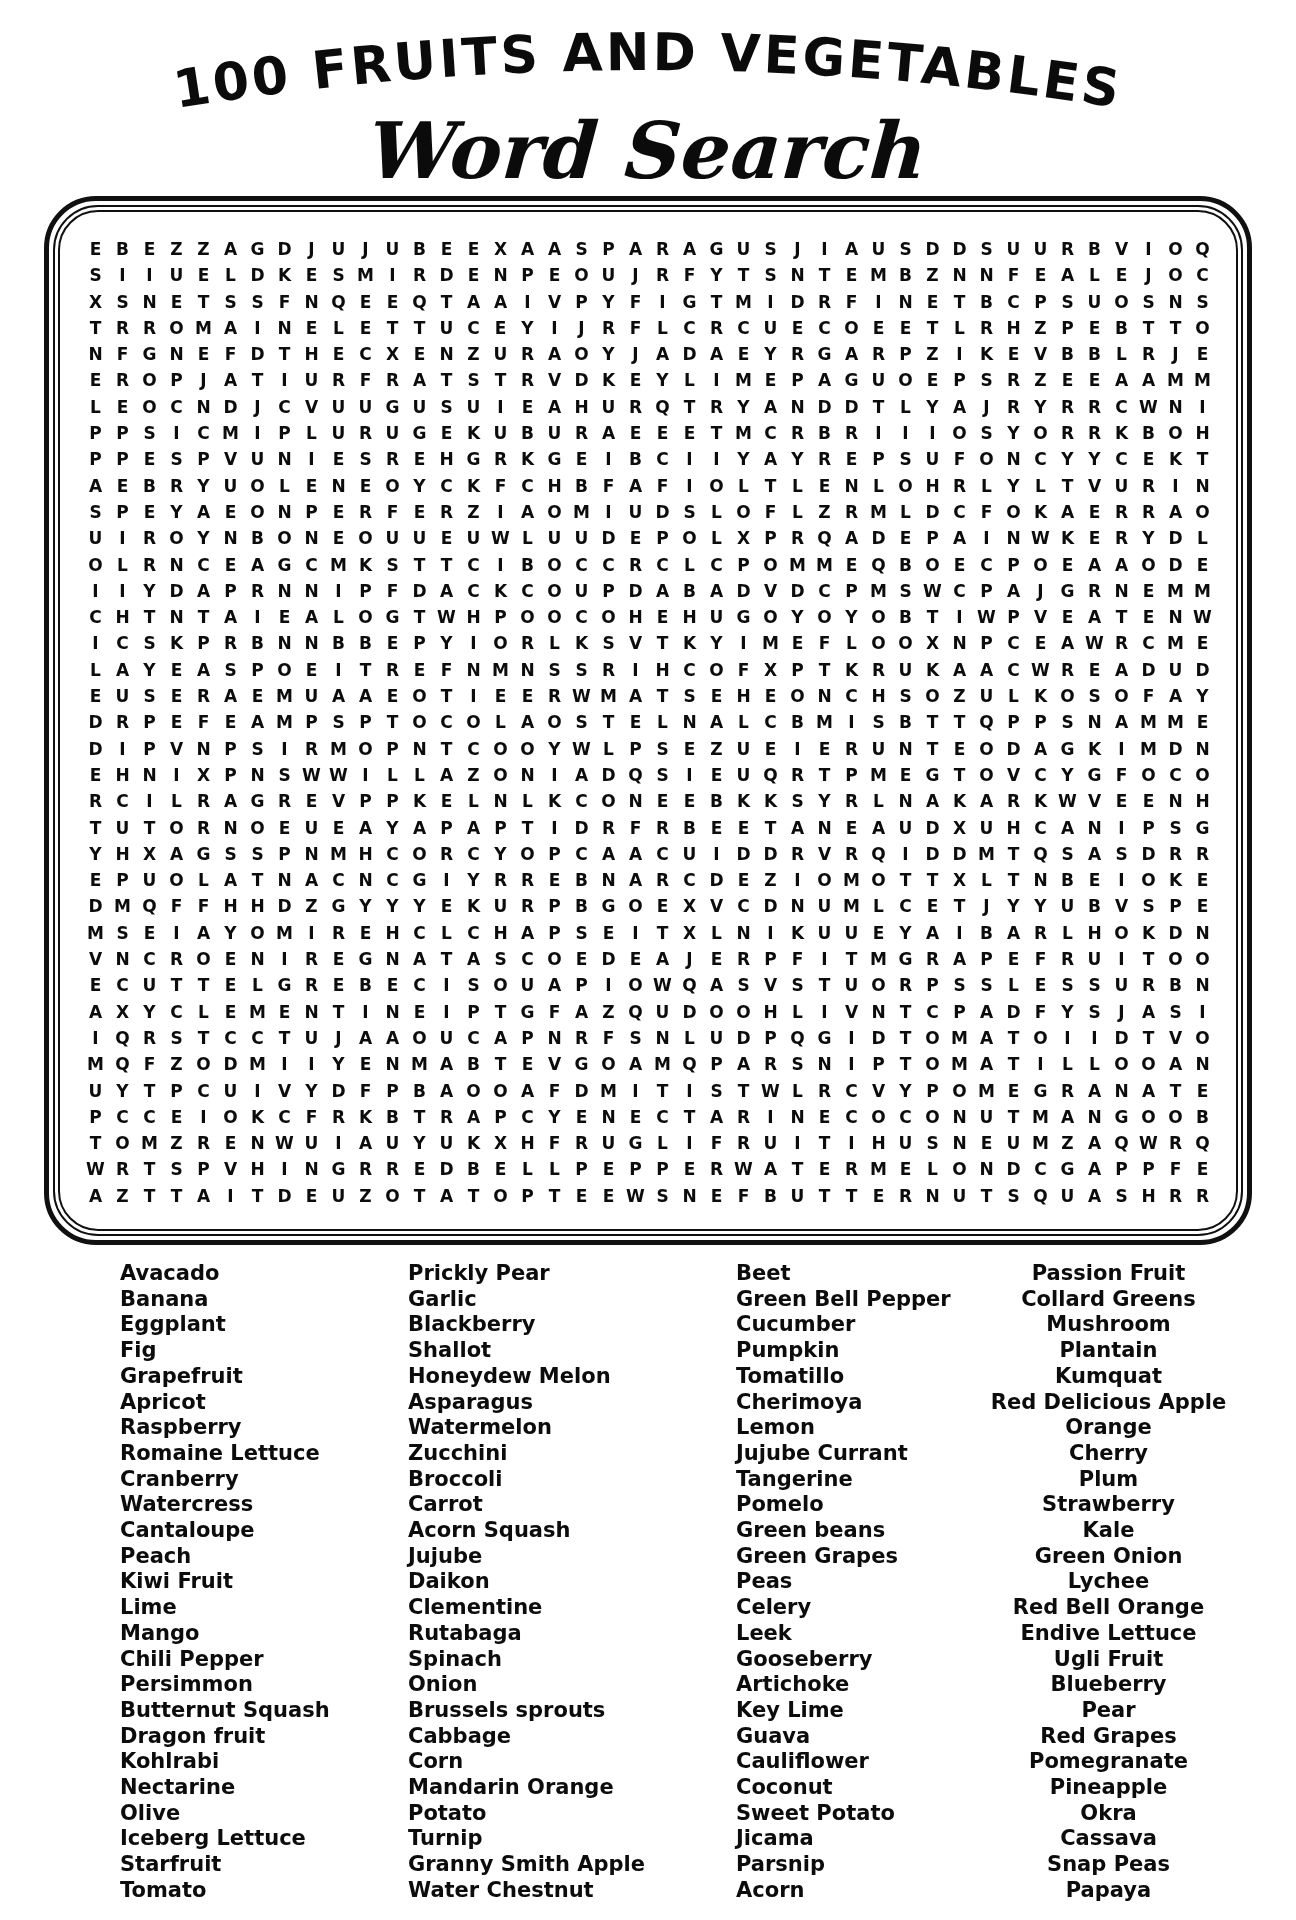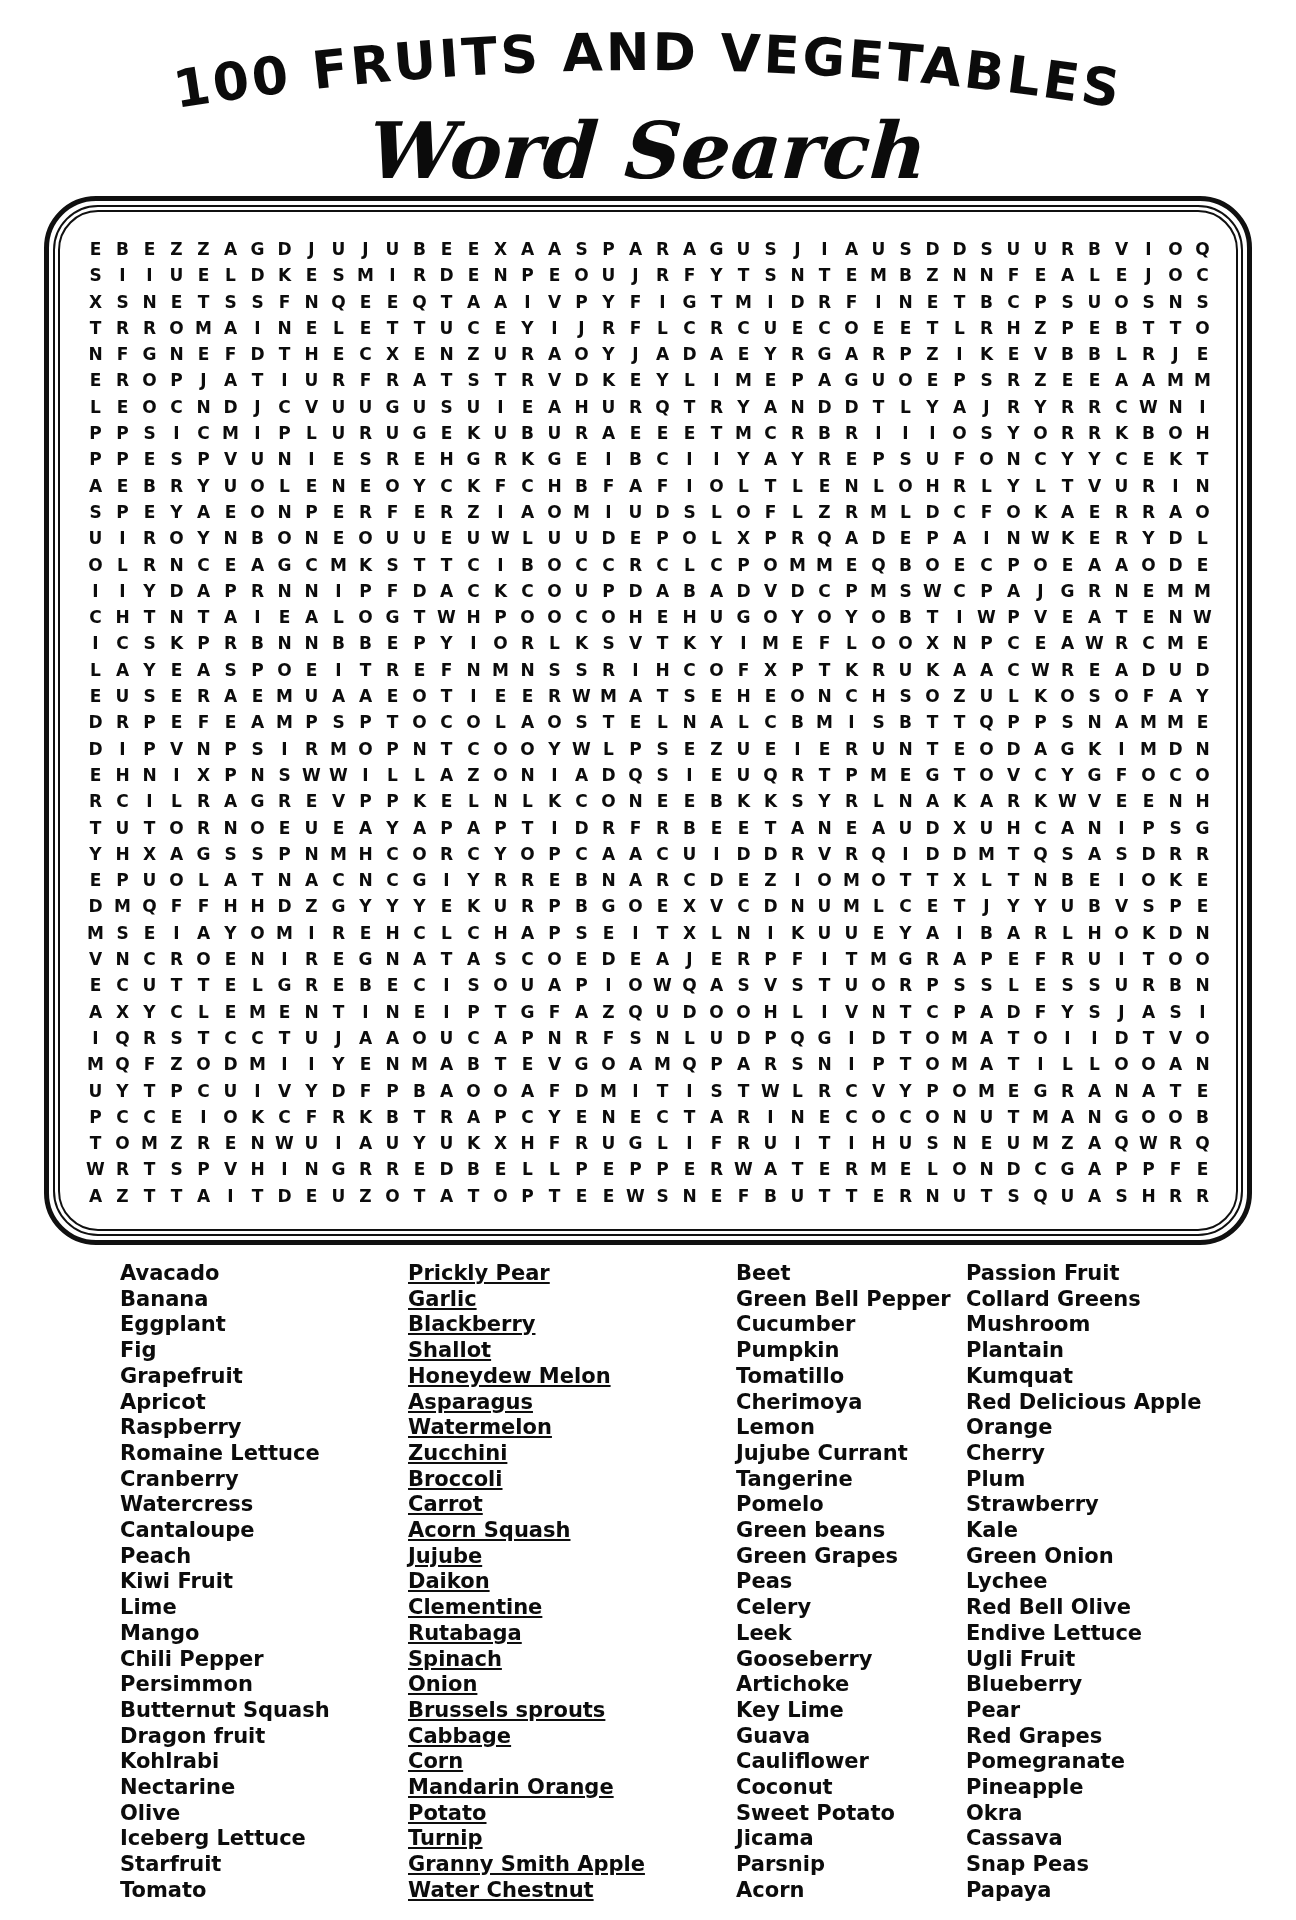"Prickly Pear" .word-column-2 { text-decoration: underline -> none }
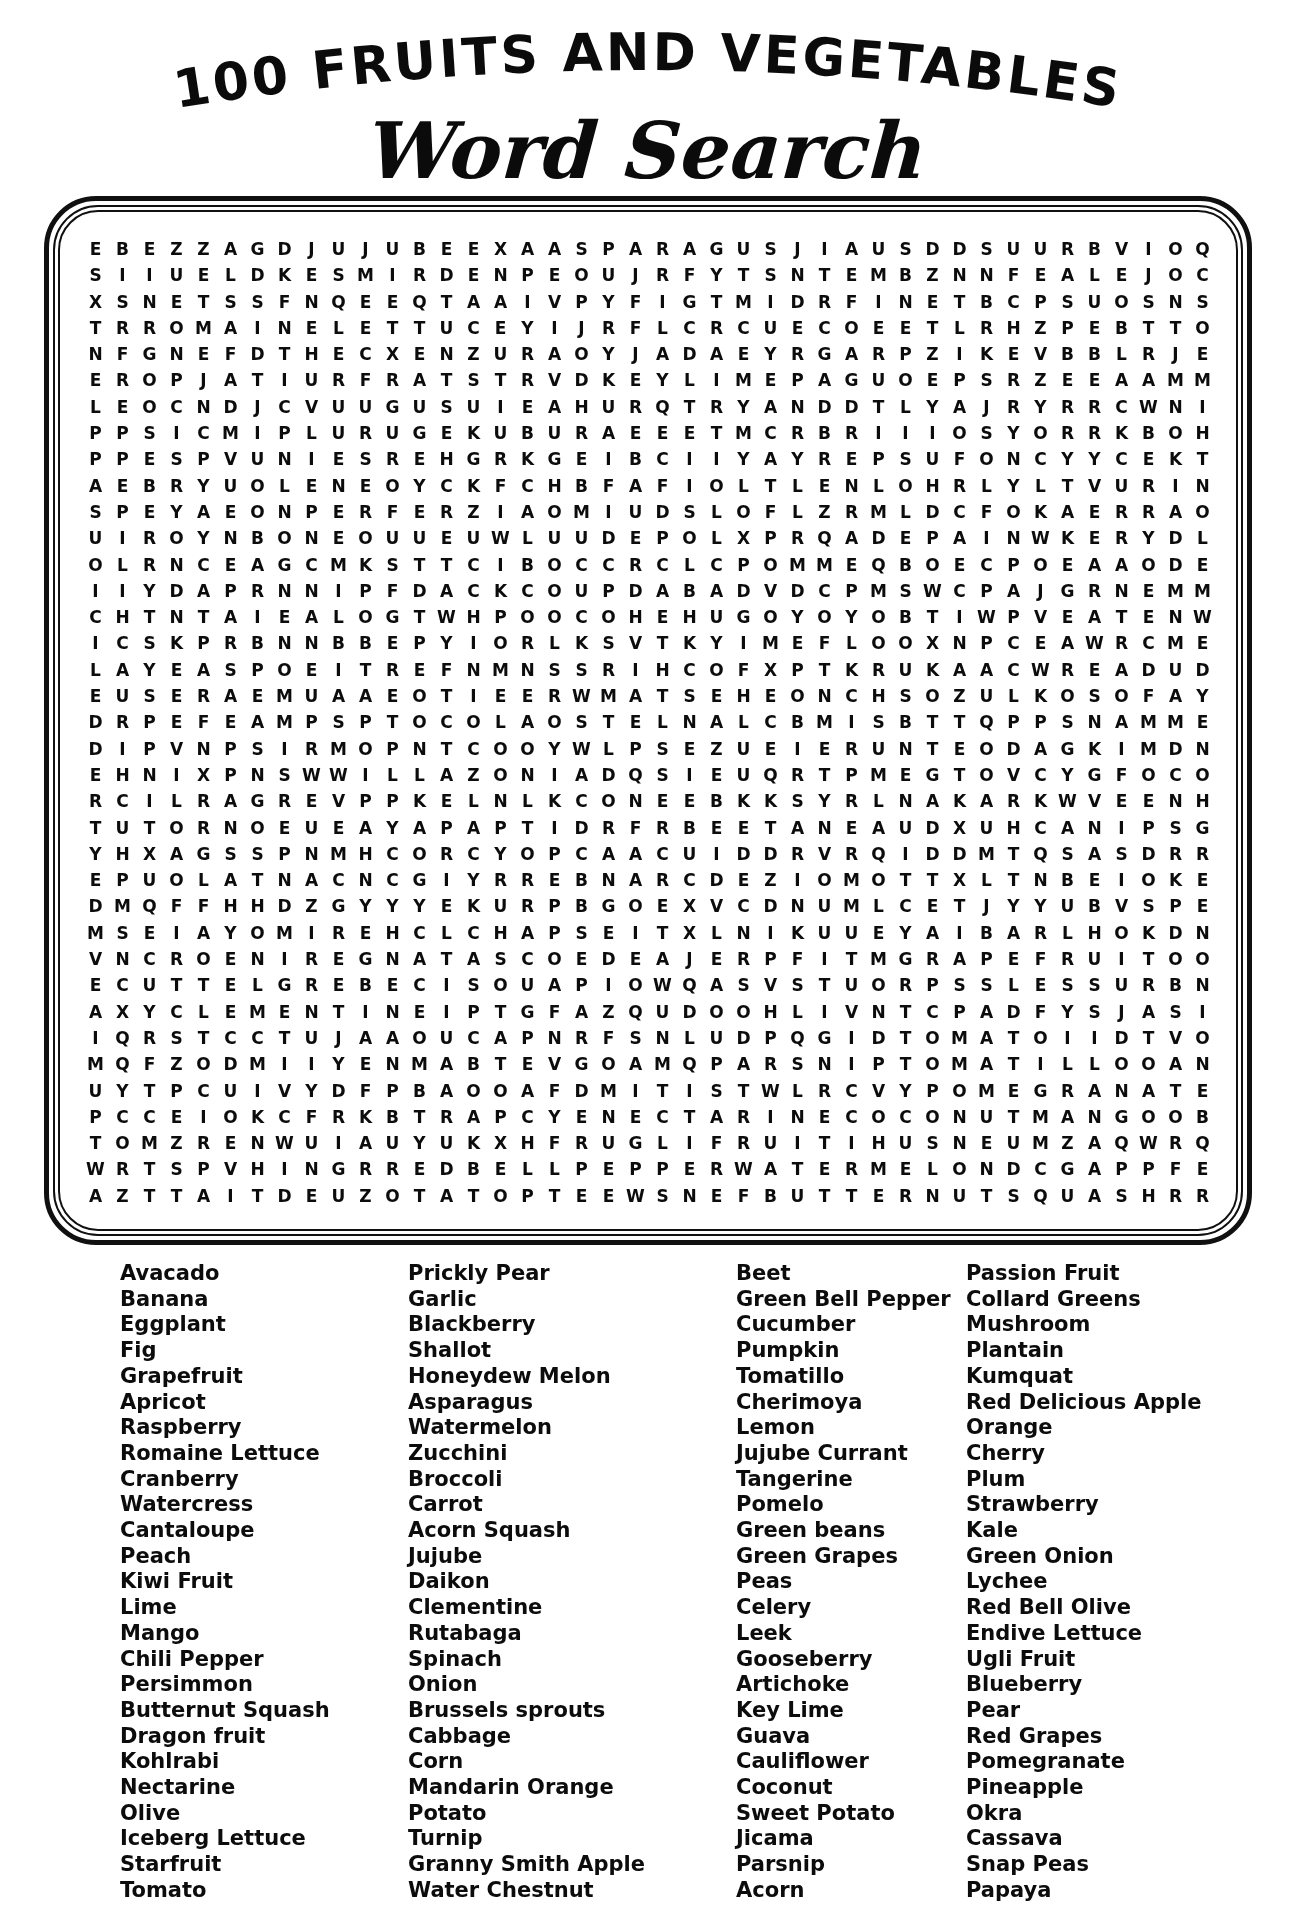"Passion Fruit" .word-column-4 { text-align: none -> center }
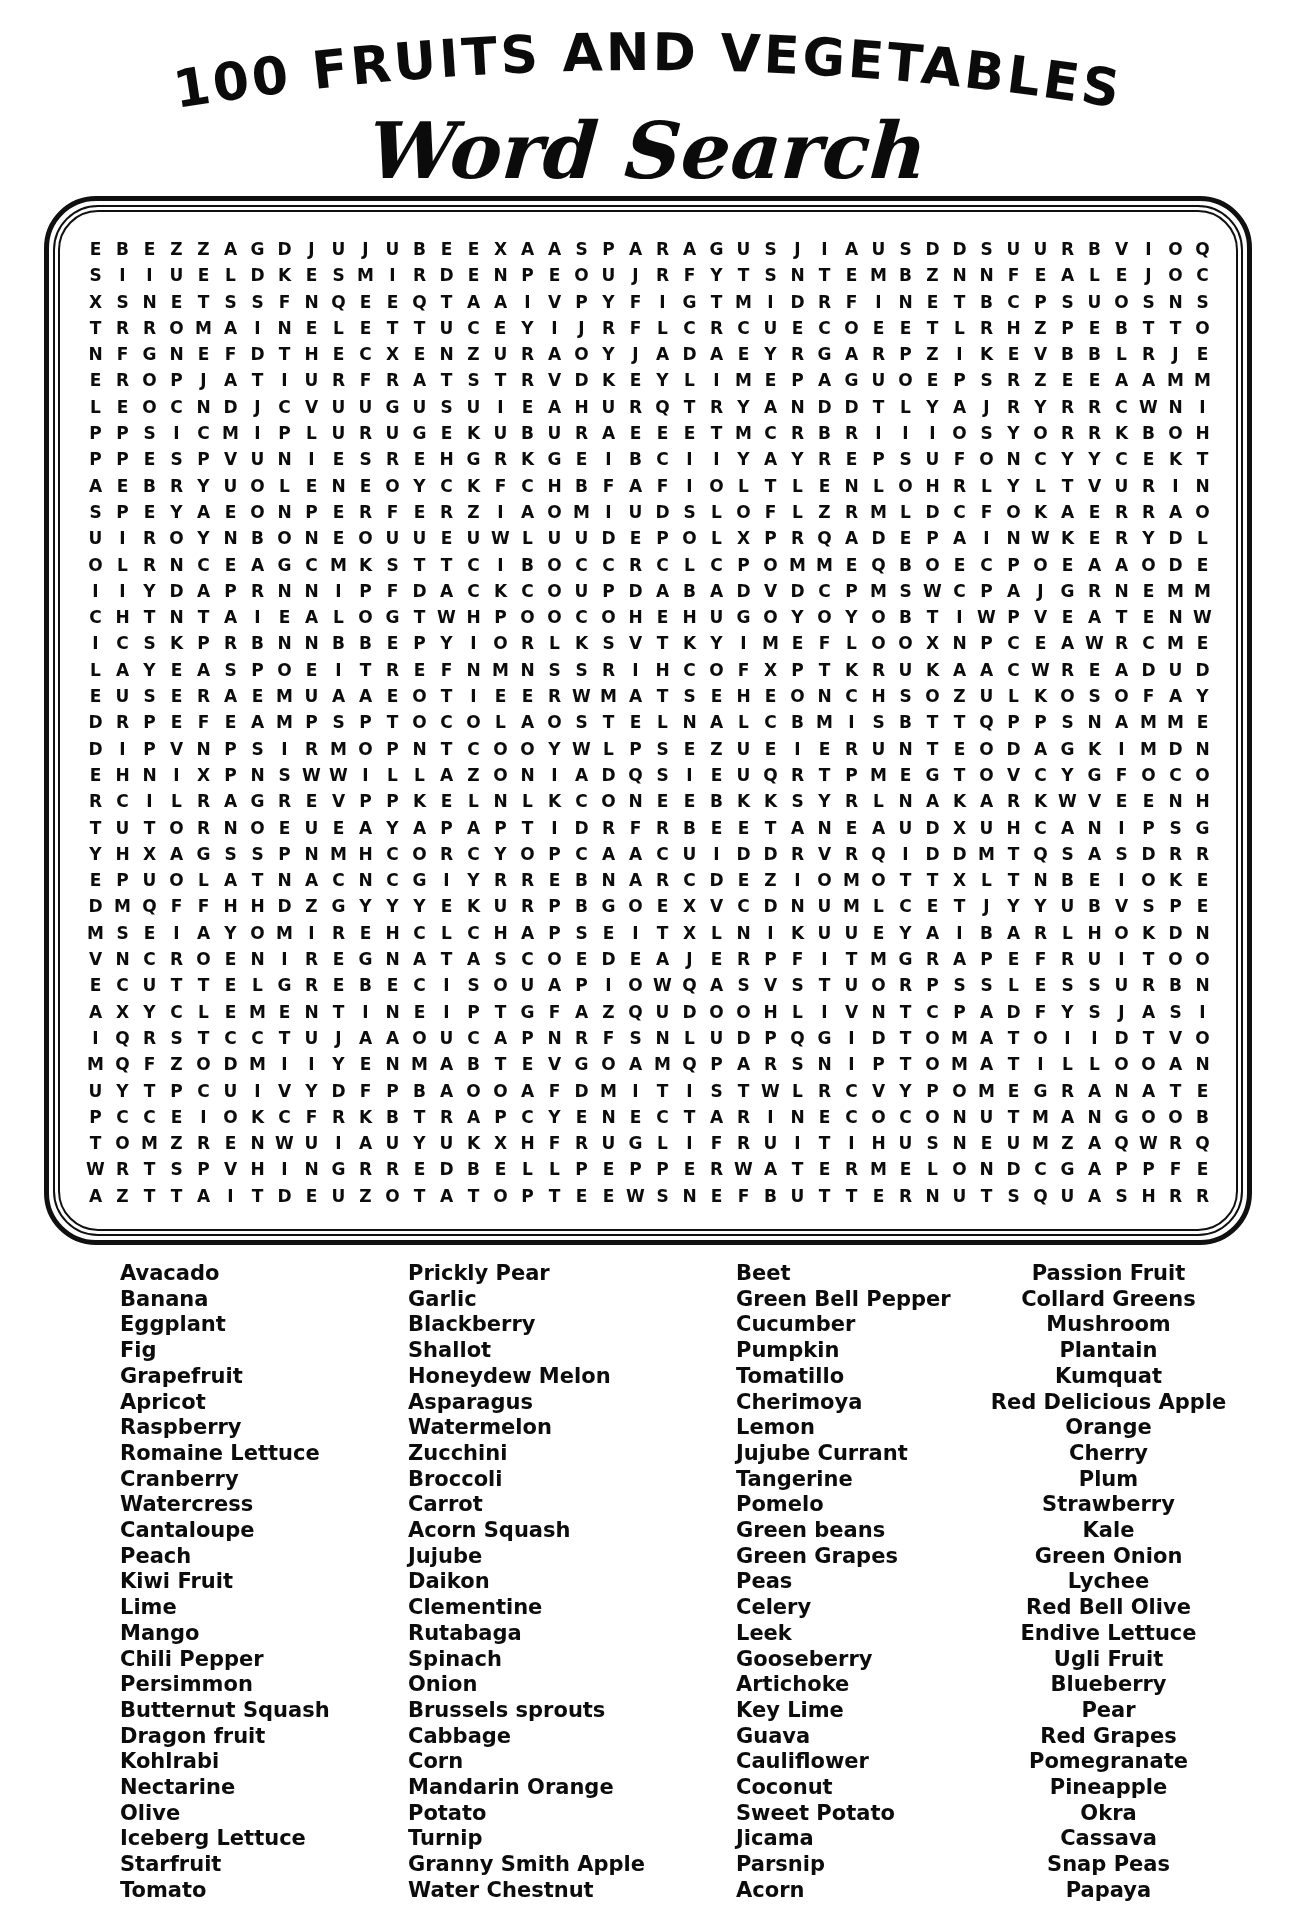"Red Bell Olive" div.word { text: Olive -> Orange }
